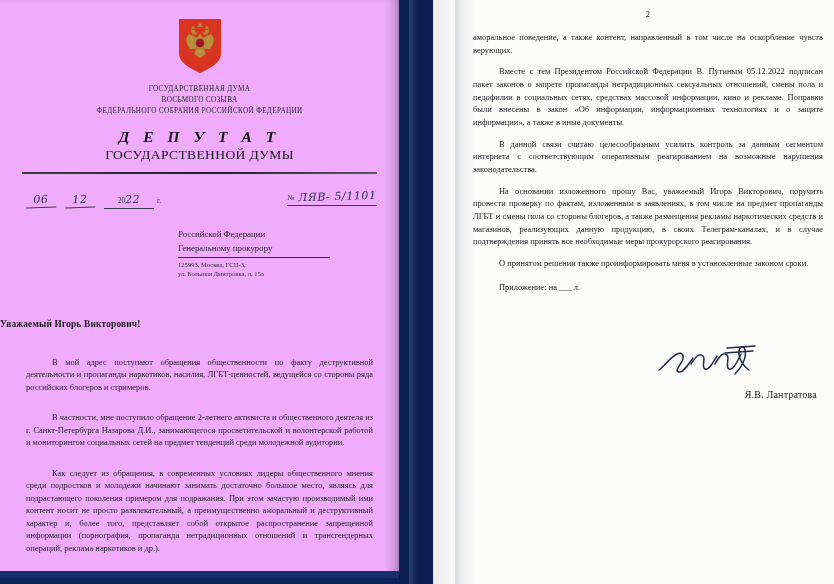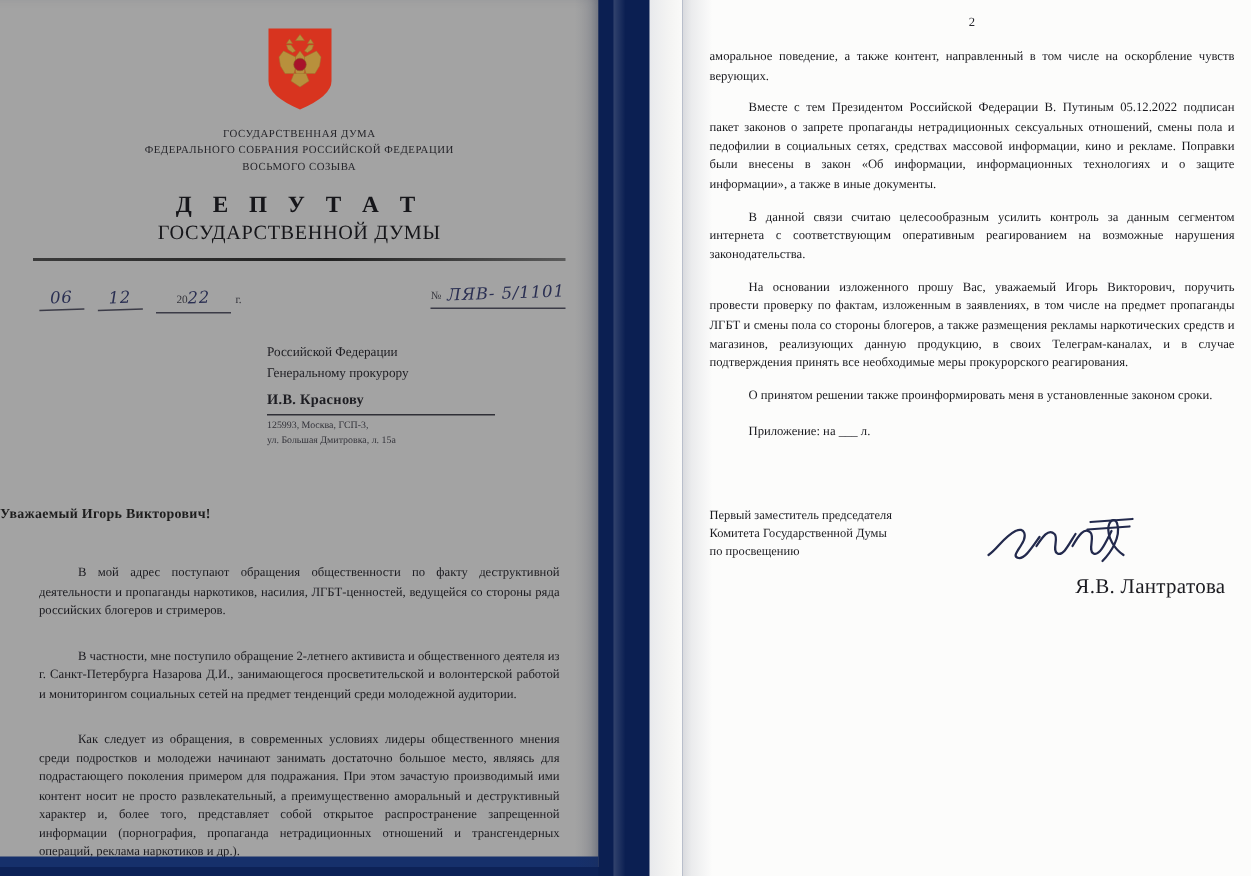"ГОСУДАРСТВЕННАЯ ДУМА" .page { background: #a3a3a3 -> #f0abfc }
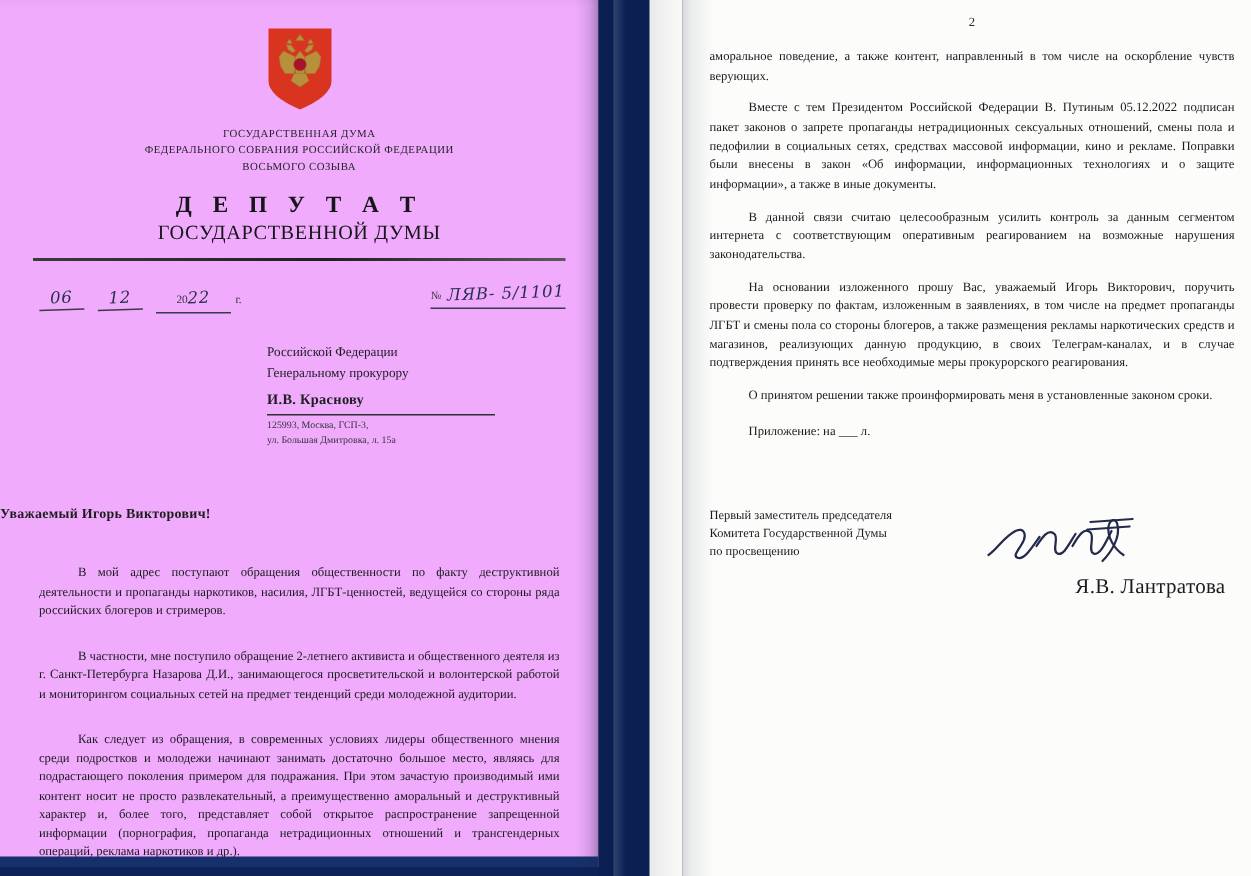"ФЕДЕРАЛЬНОГО СОБРАНИЯ РОССИЙСКОЙ" div.org-line { order: before "ВОСЬМОГО СОЗЫВА" -> after "ВОСЬМОГО СОЗЫВА" }
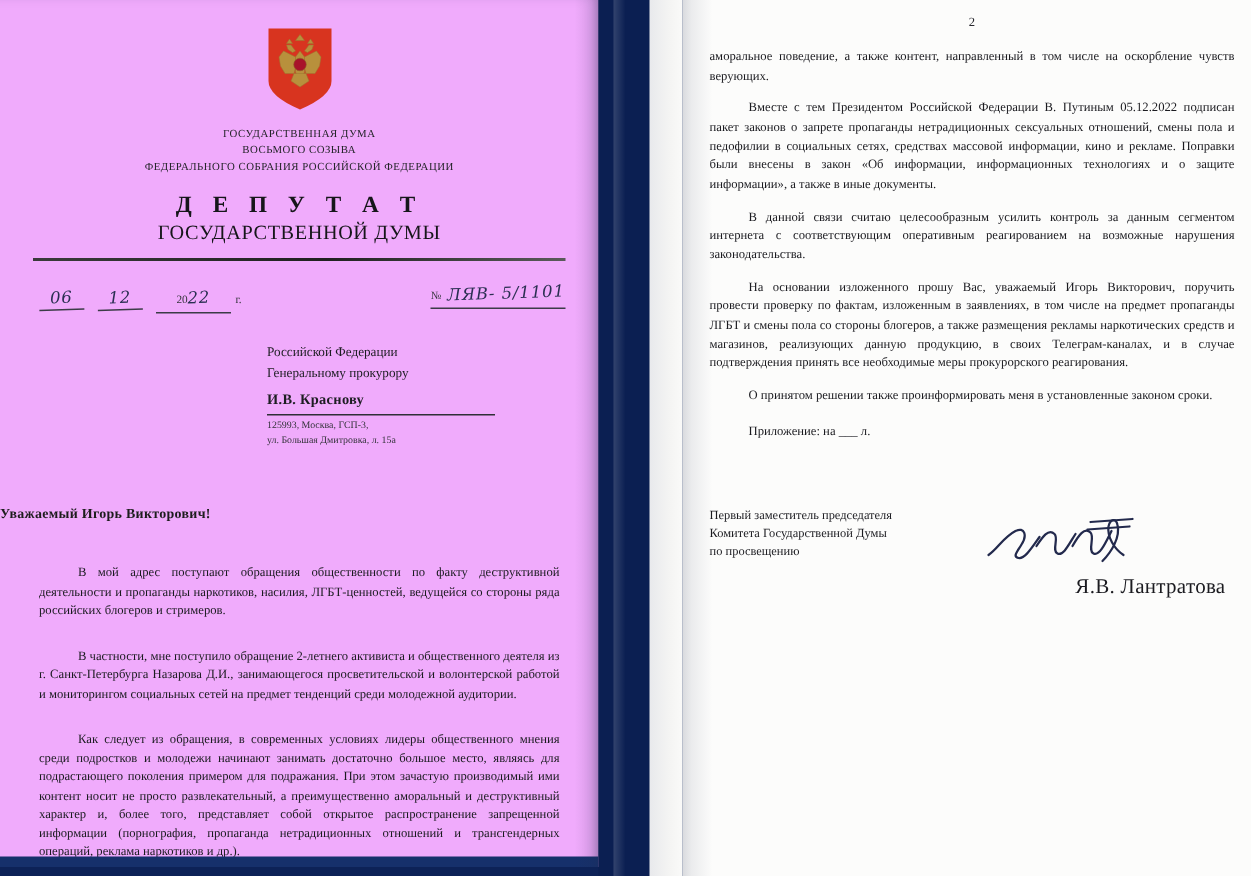"Д Е П У Т" .deputat { font-style: none -> italic }
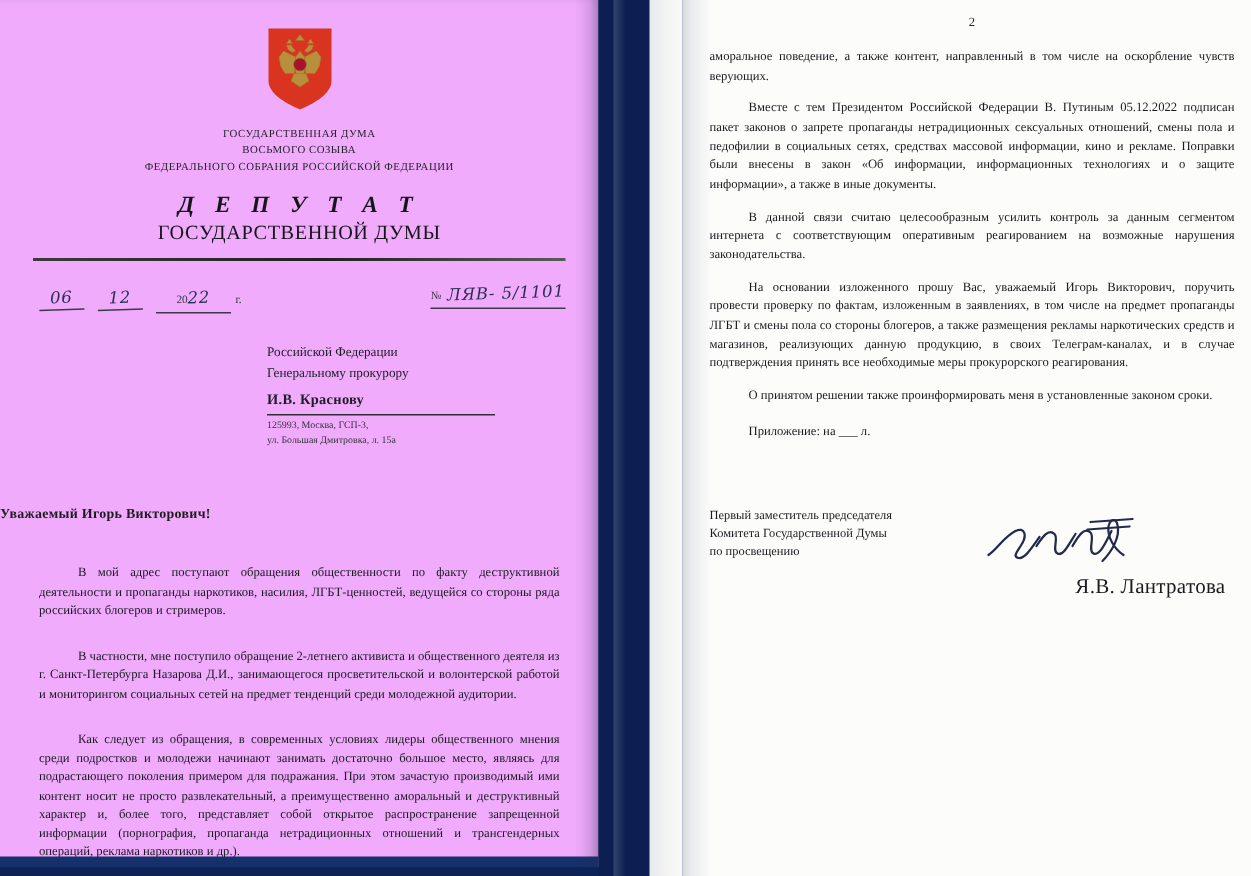"И.В. Краснову" div.name { html: <div>И.В. Краснову</div> -> none }
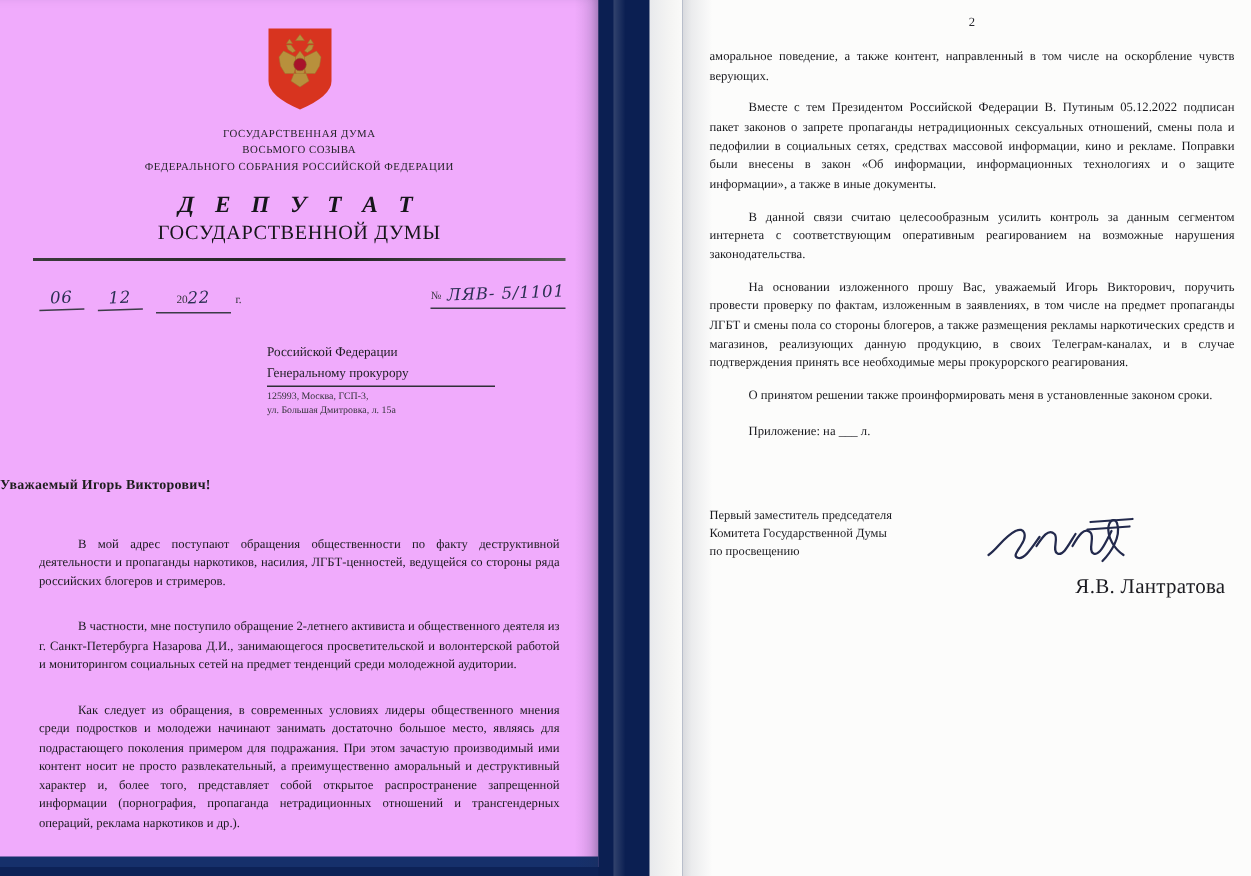"Первый заместитель председателя" div.sig-title { html: <div> <div>Первый заместитель председателя</div> <div>Комитета Государственной Думы</div> <div>по просвещению</div> </div> -> none }
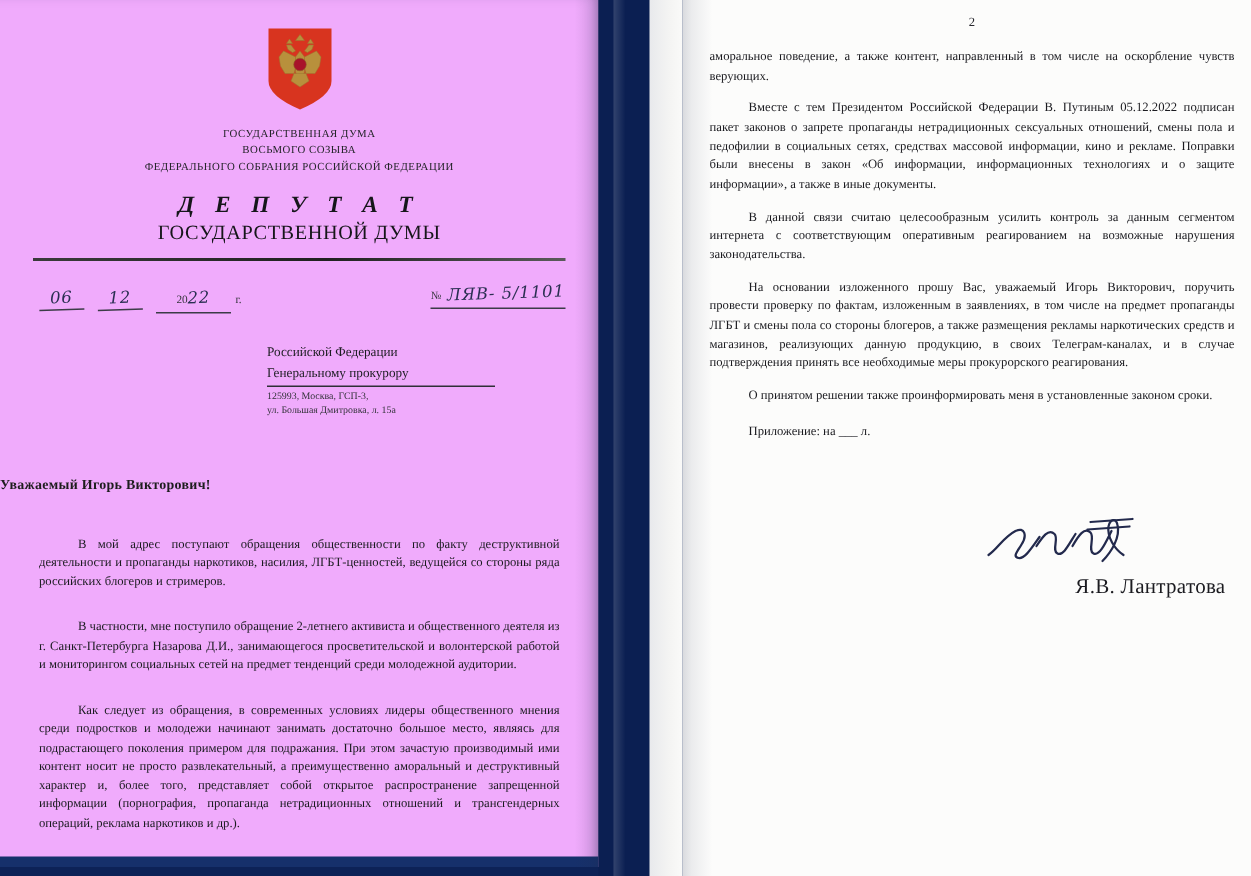"Я.В. Лантратова" .sig-name { font-size: 14px -> 10px }
